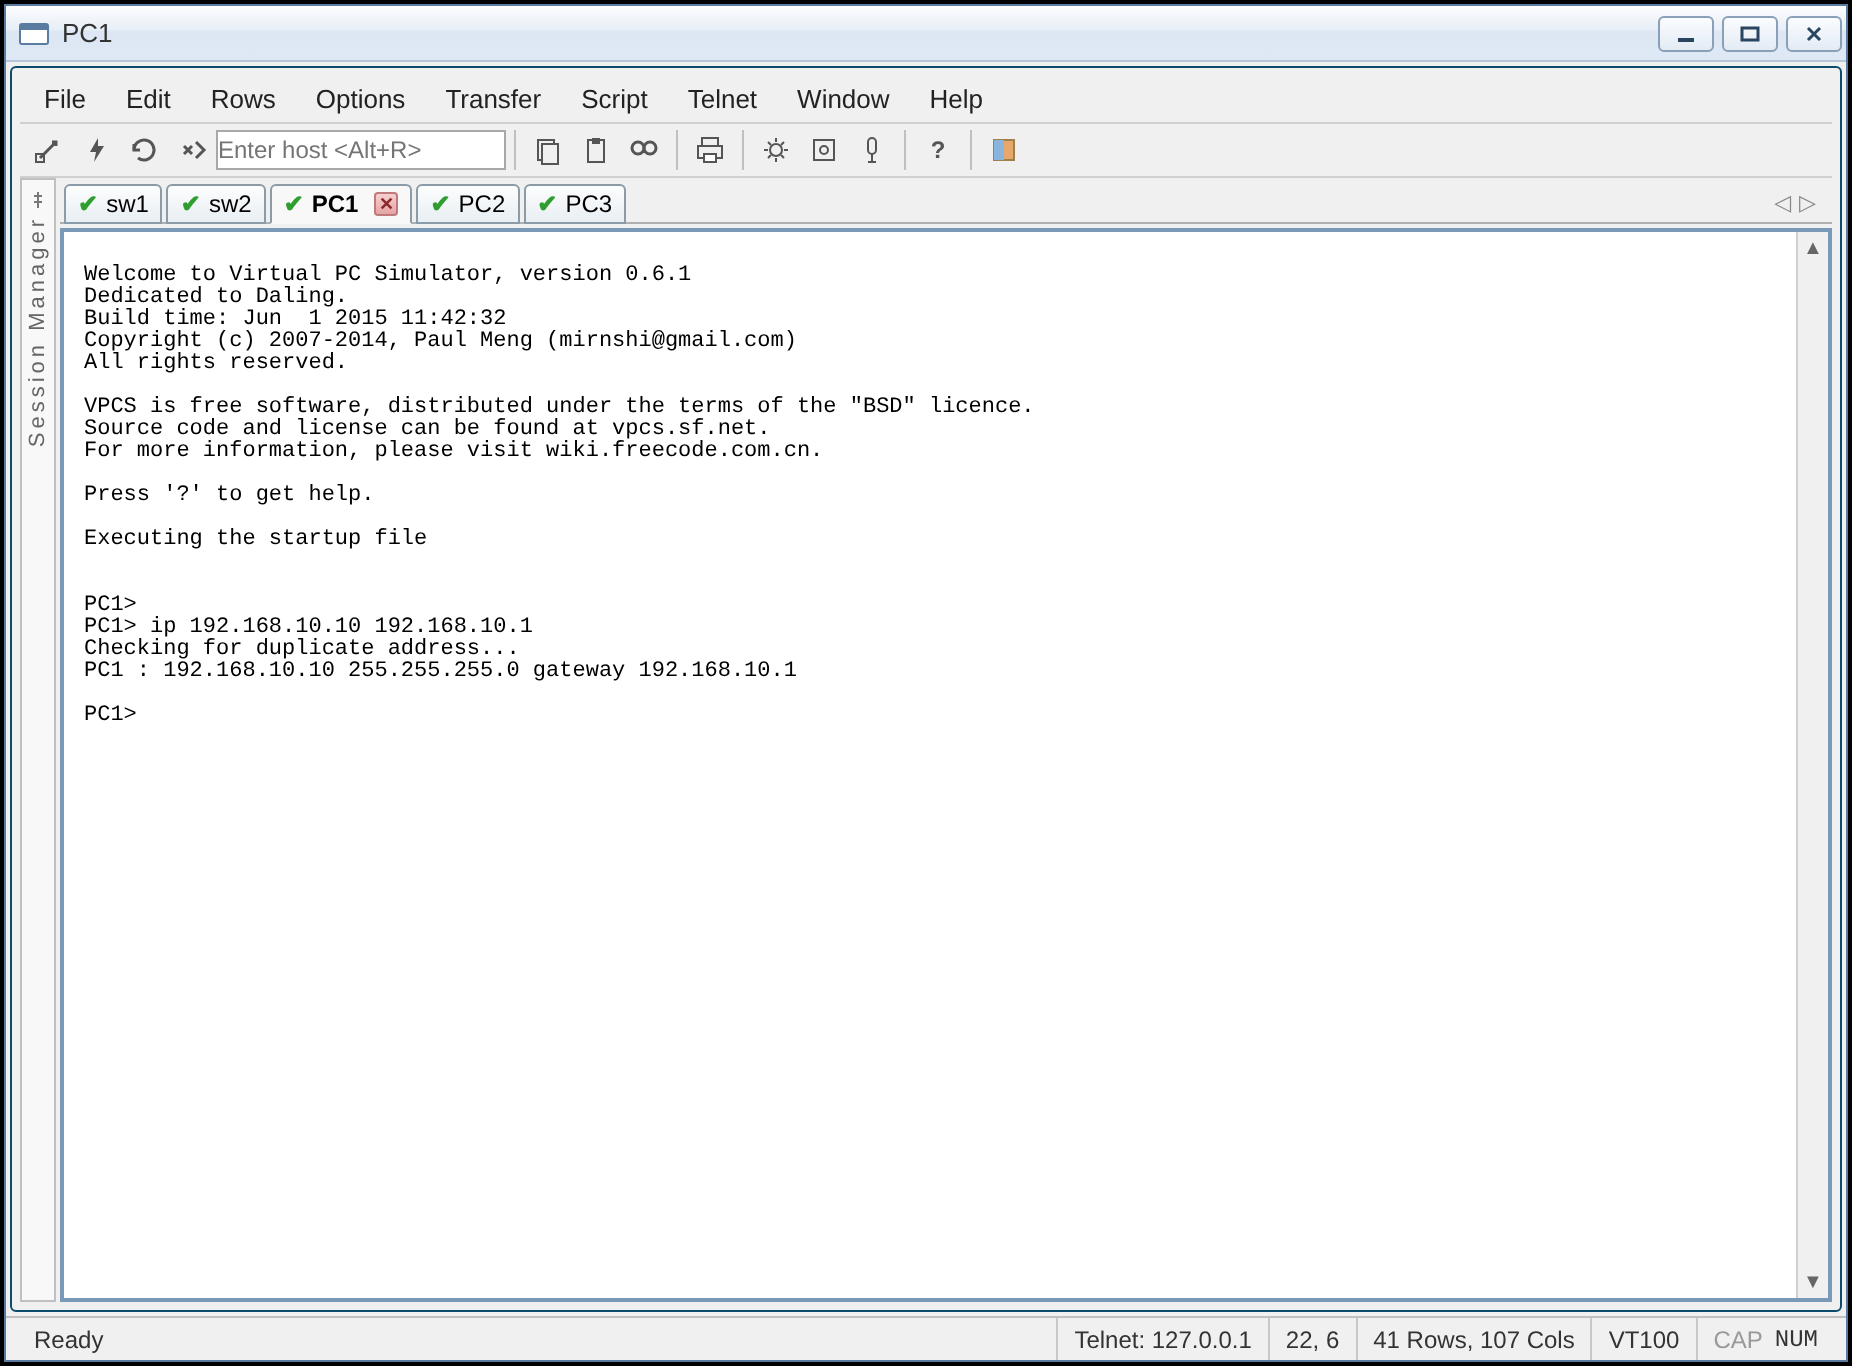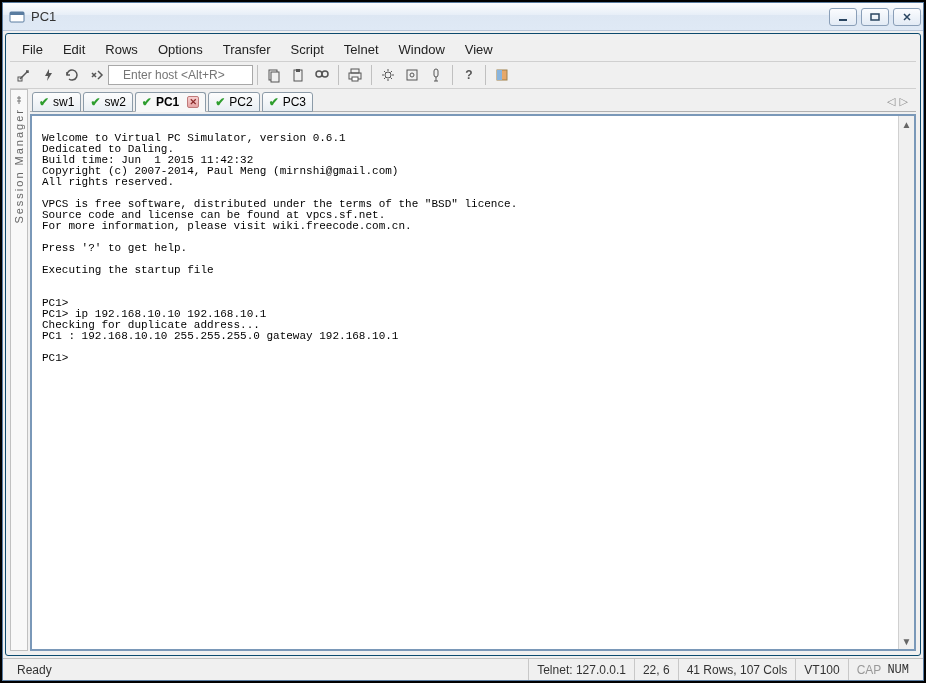"View" span.menu-item { text: View -> Help }
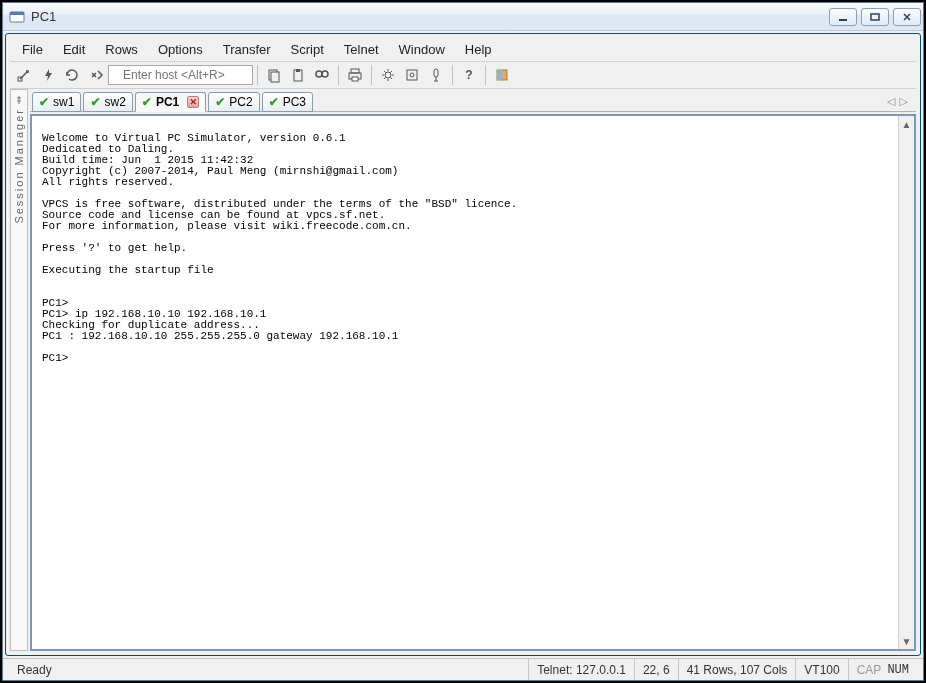"Enter host <Alt+R>" .host-input { padding: 0 14px -> 0 0 }
